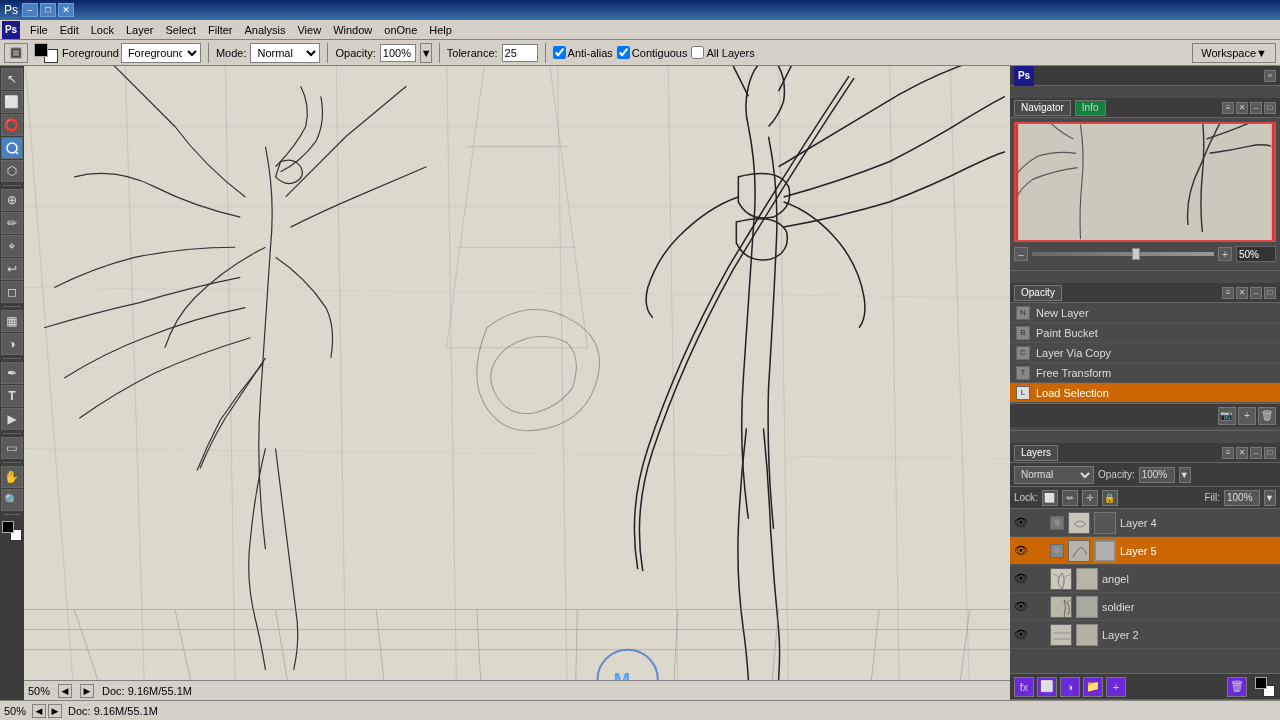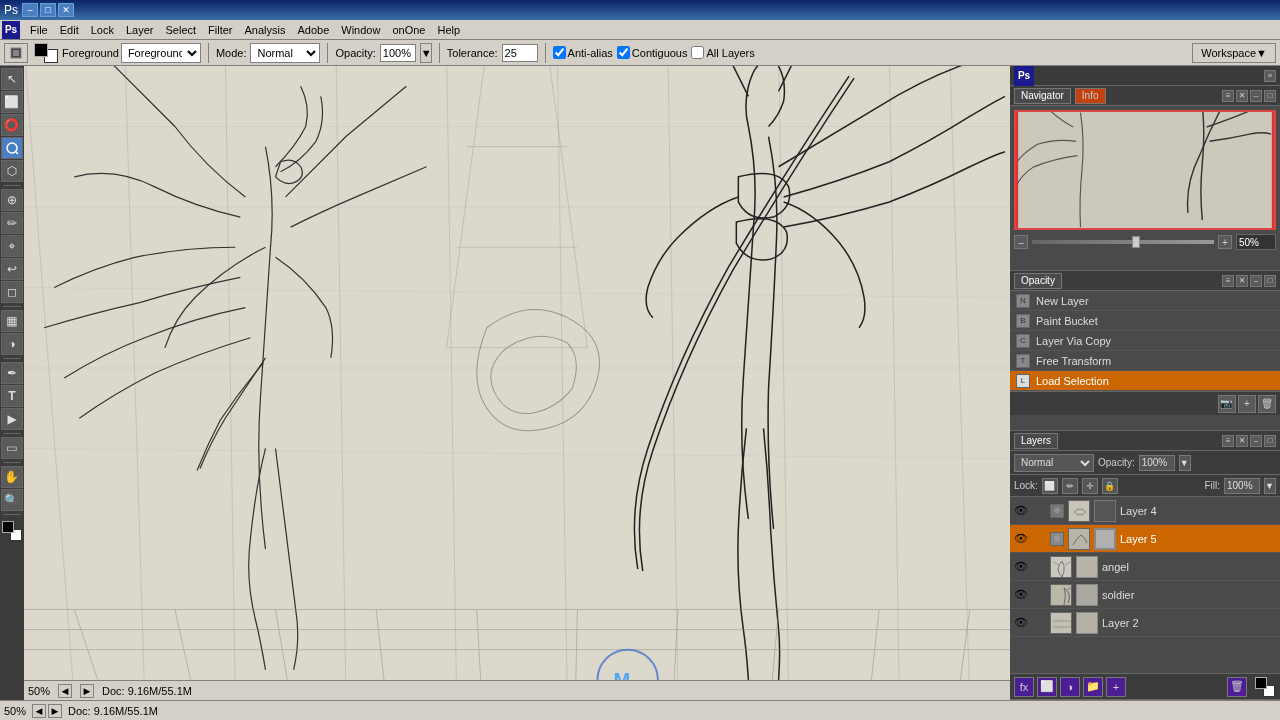"Adobe" div.menu-item { text: Adobe -> View }
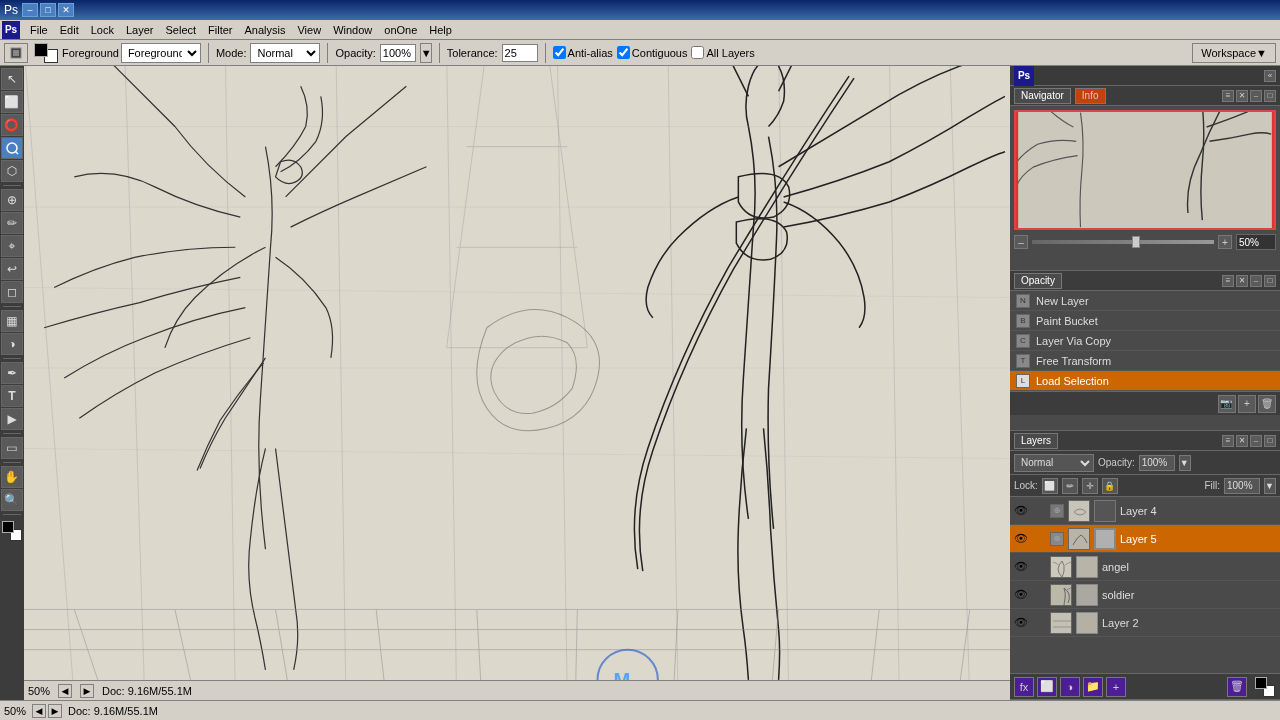"Navigator" .panel-header { margin-top: none -> 12px }
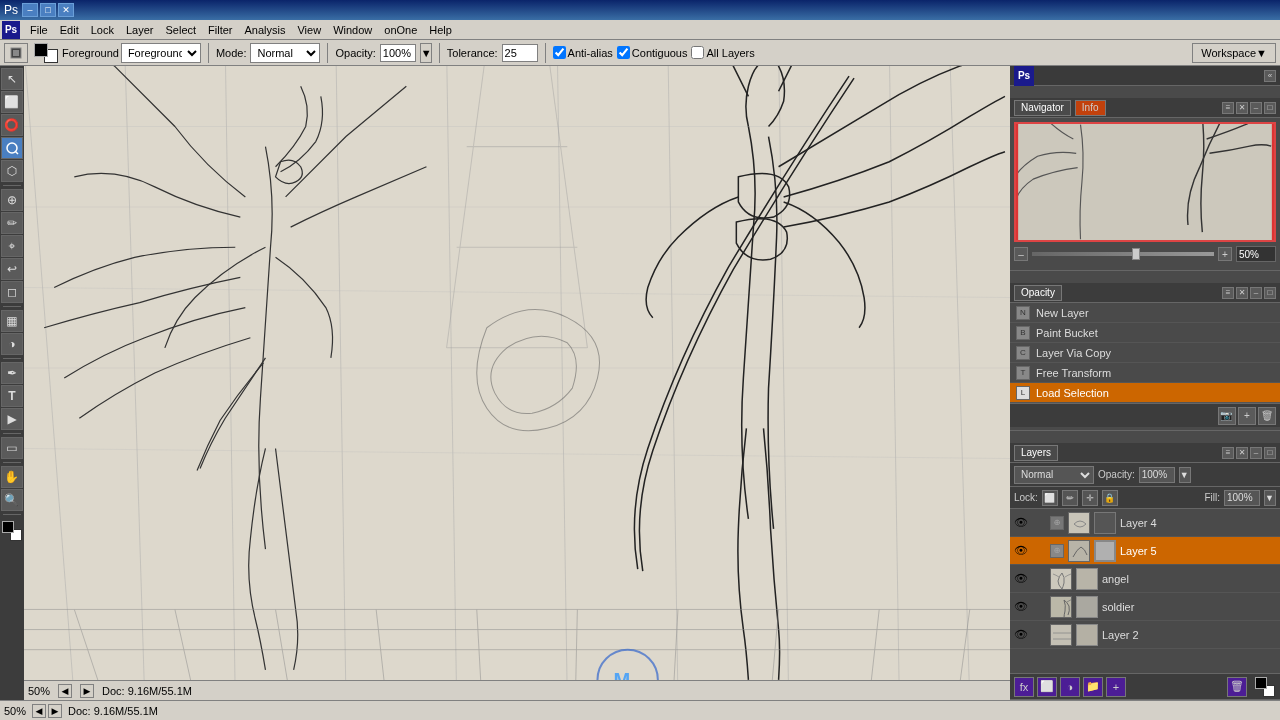"Info" .panel-header .panel-tab { background: #c2410c -> #15803d }
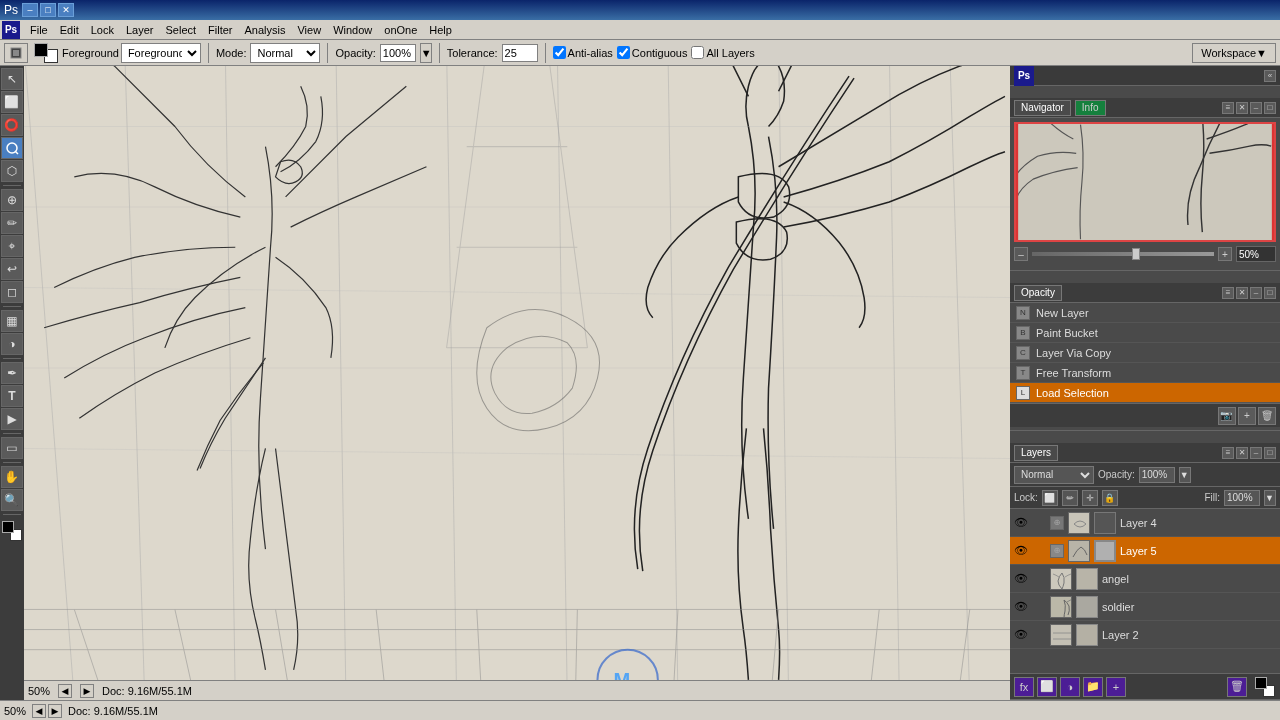"fx" .layers-foot-btn { background: #4c1d95 -> #6d28d9 }
